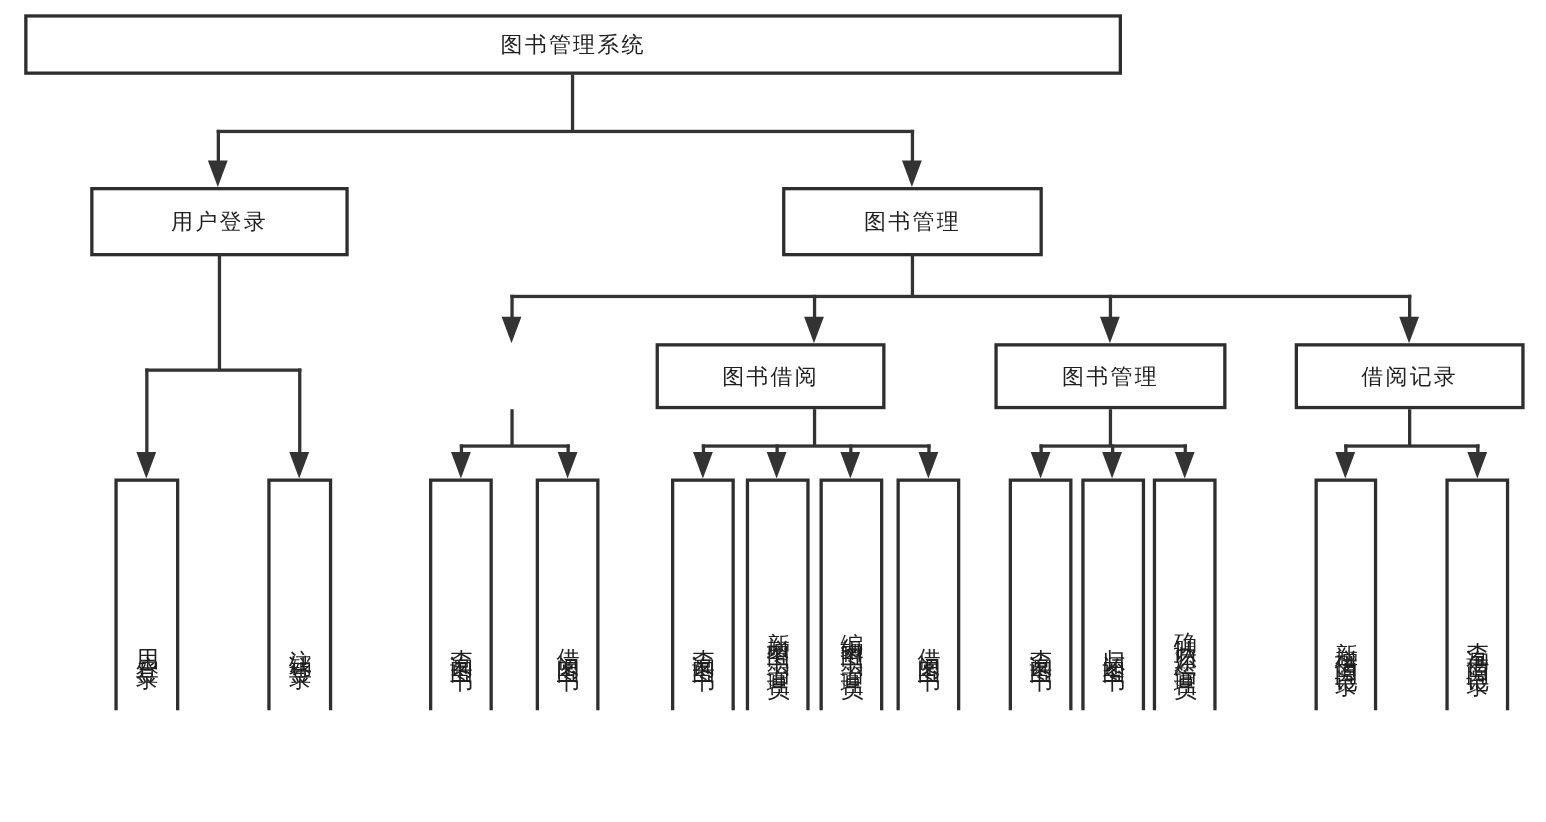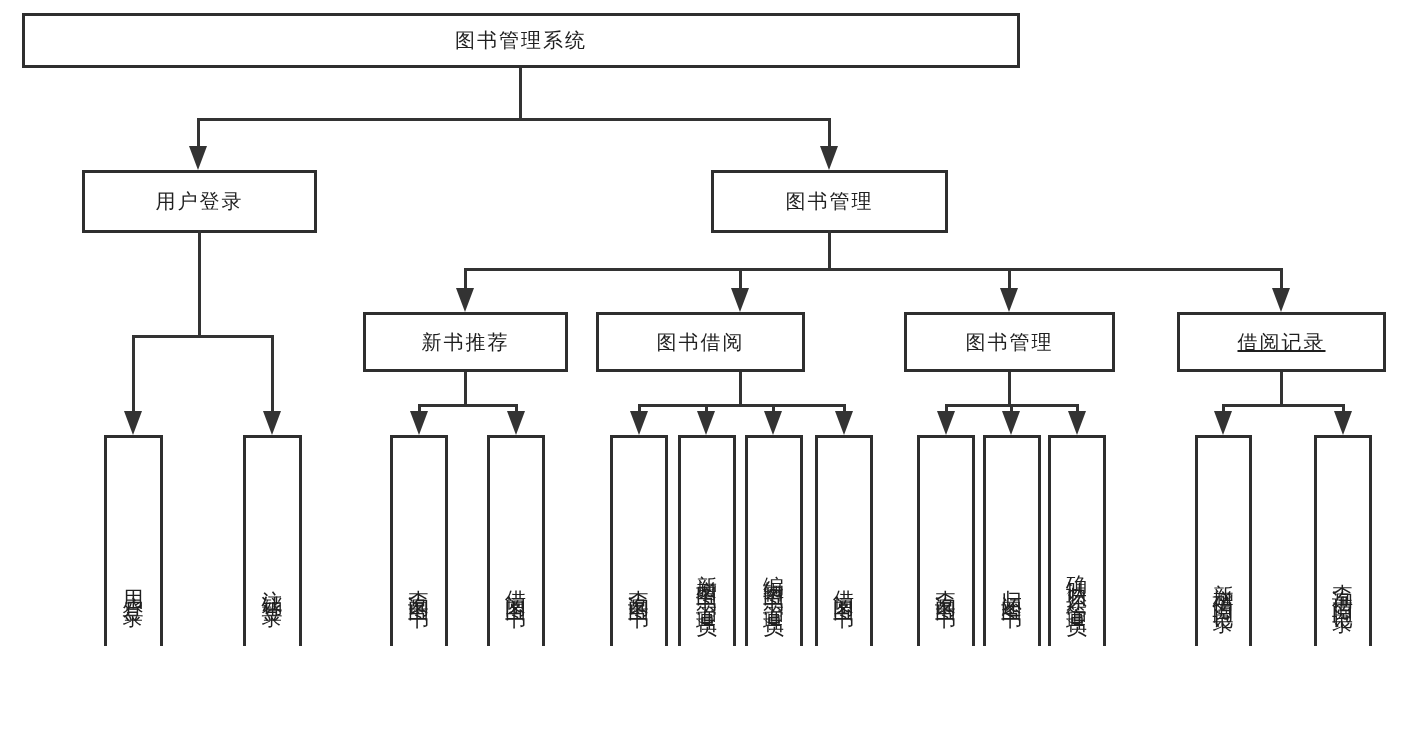"新书推荐" div.node { html: <div>新书推荐</div> -> none }
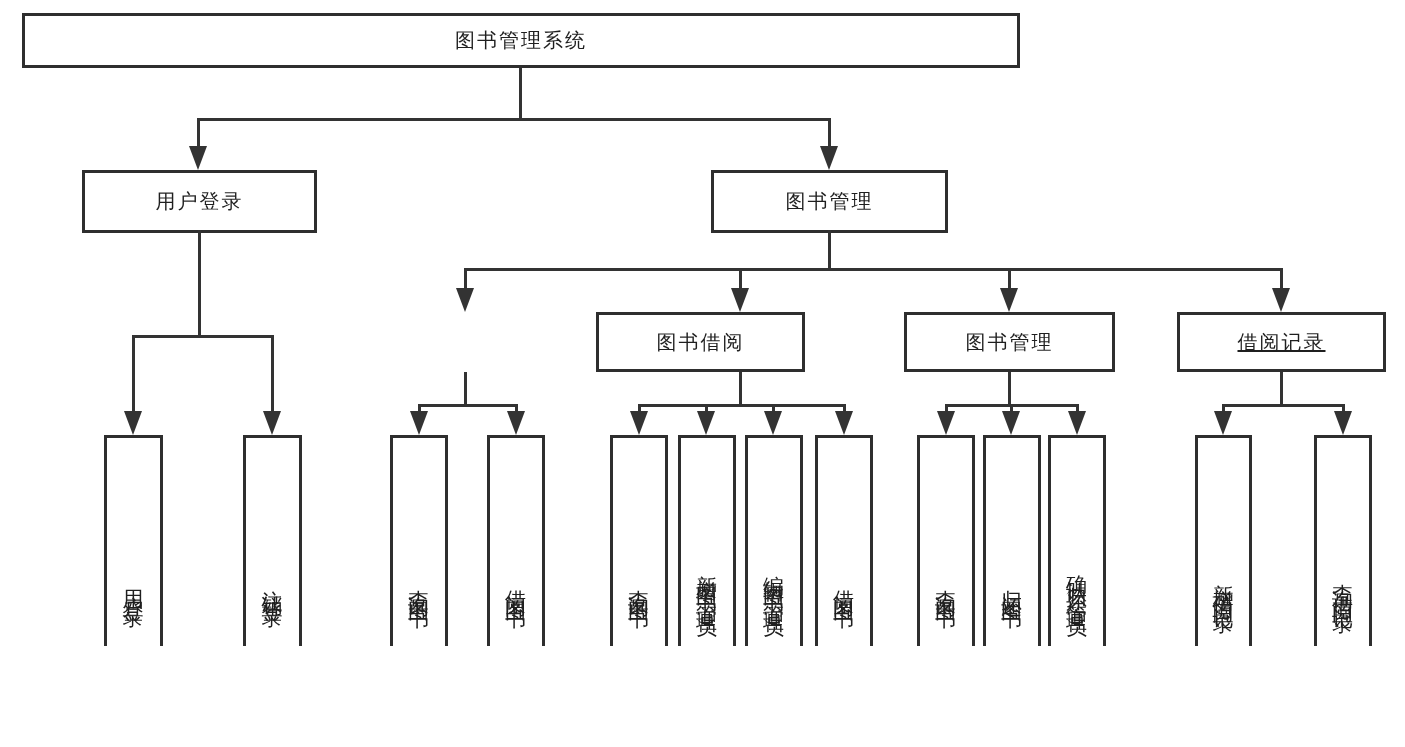"借阅记录" div.node { text-decoration: underline -> none }
